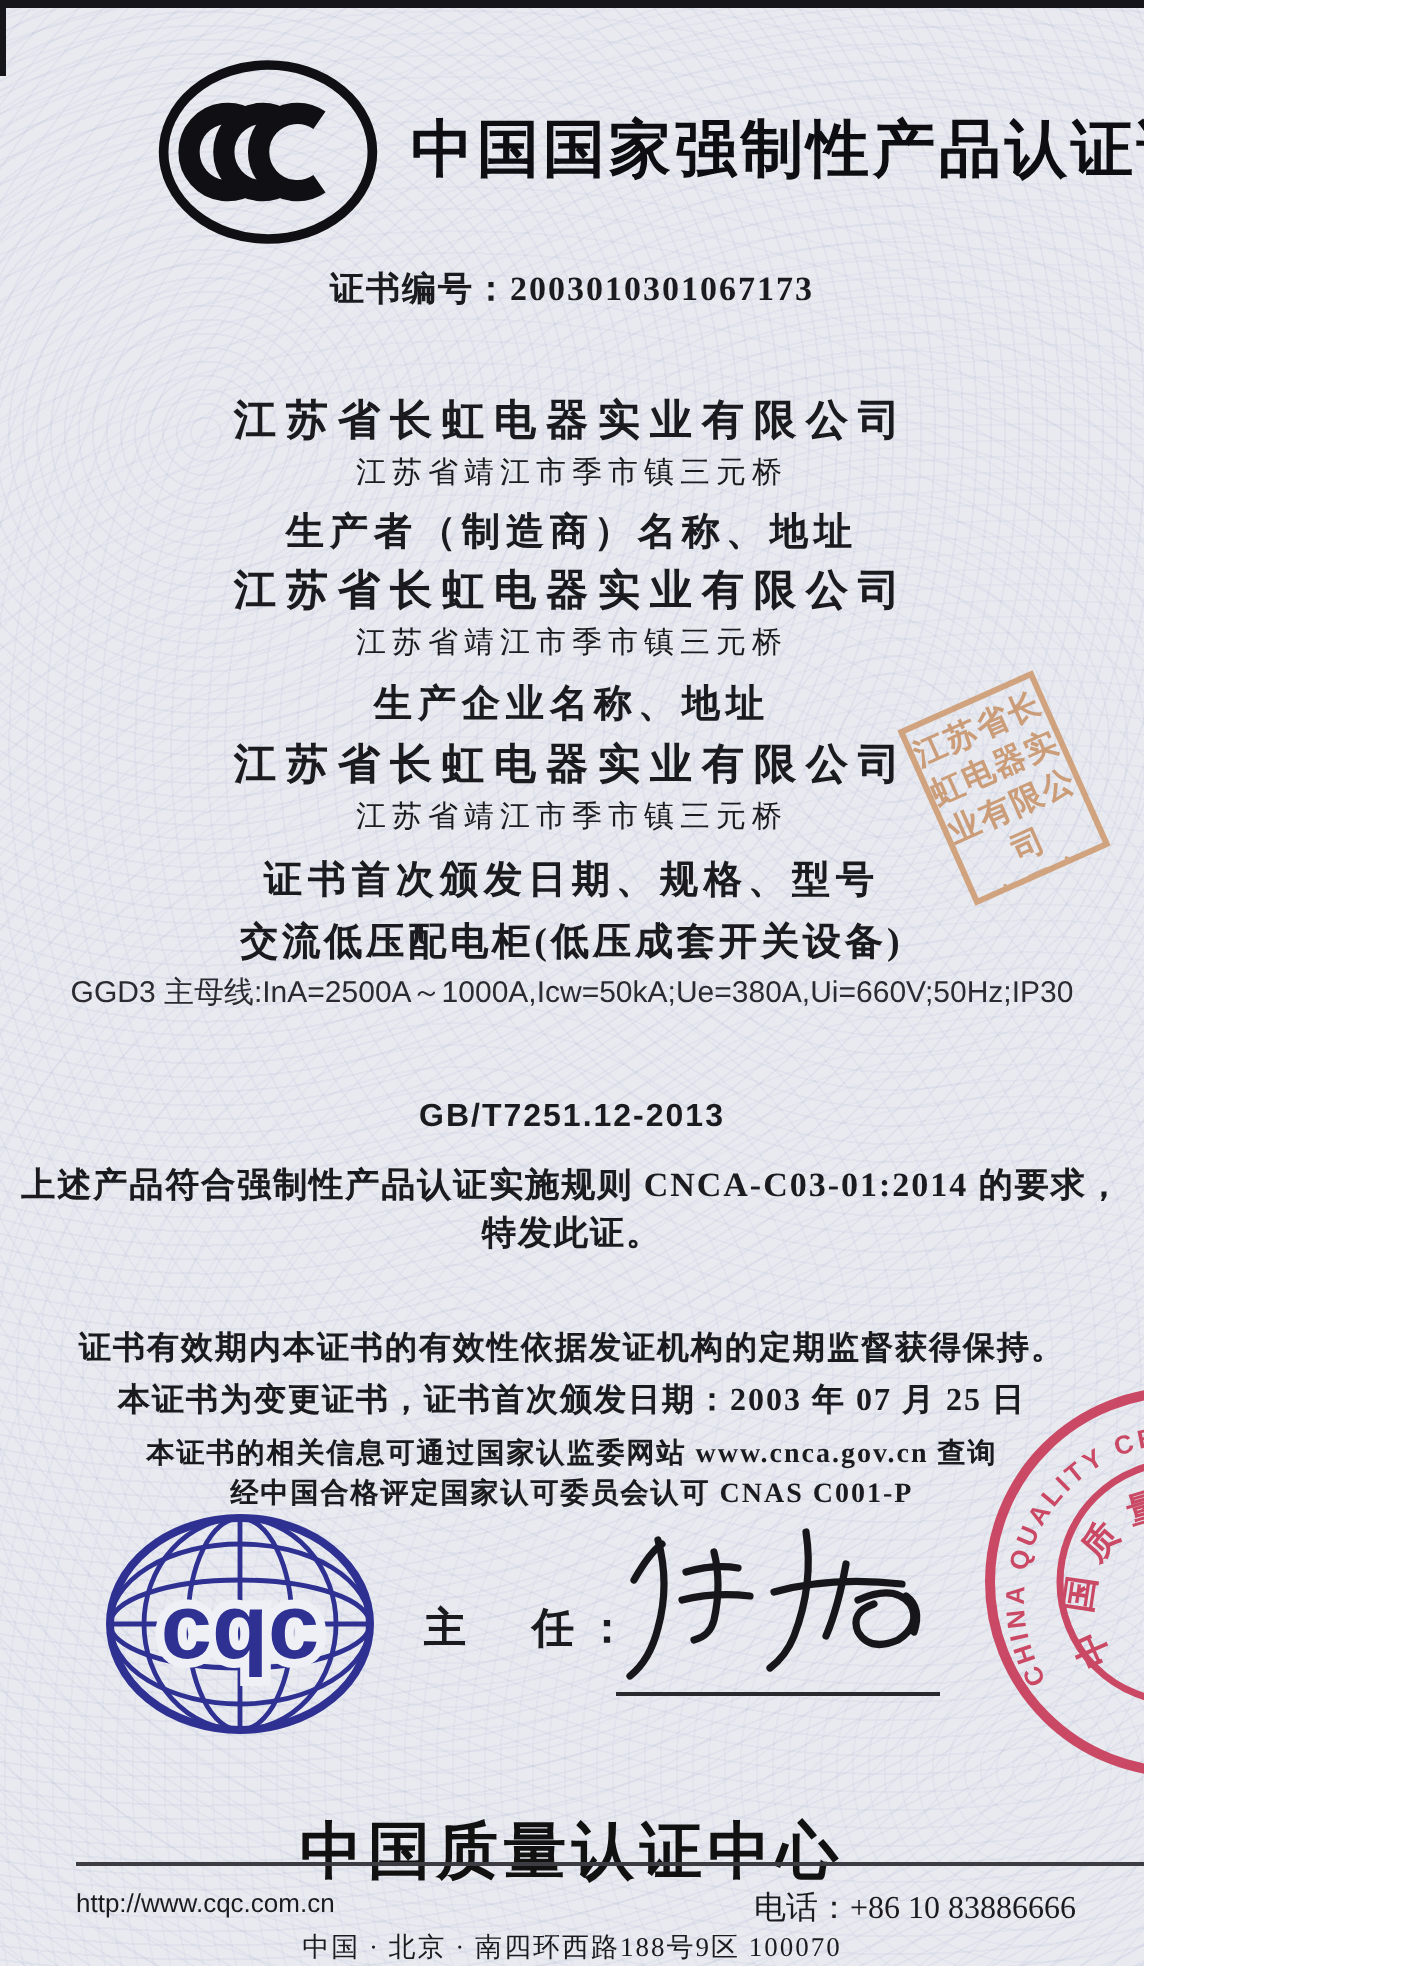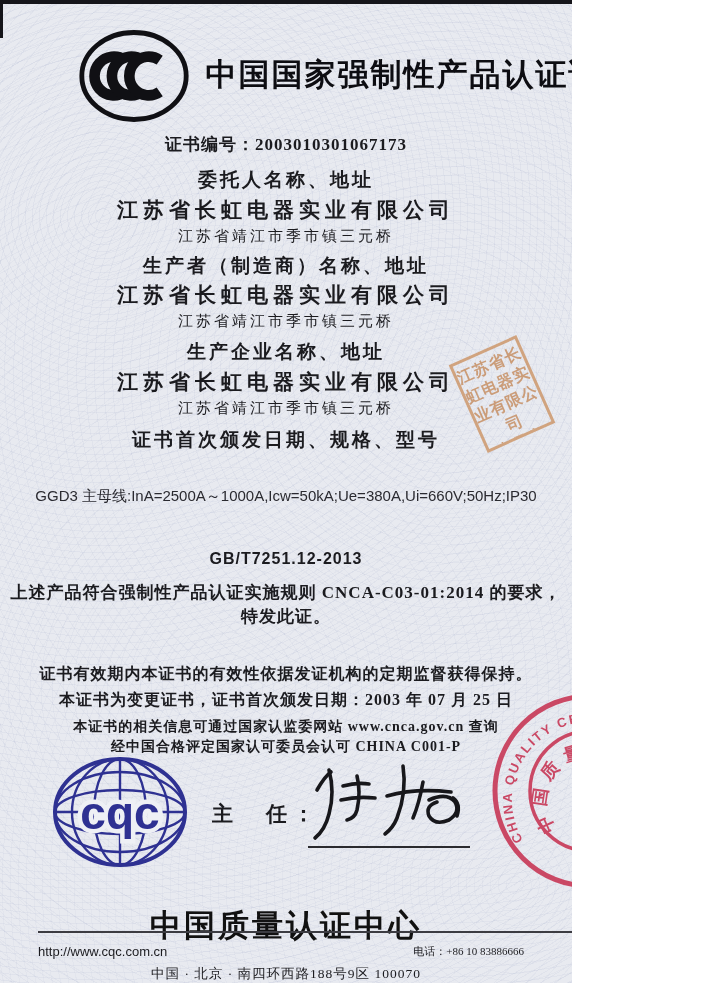"委托人名称、地址" div.abs { html: <div>委托人名称、地址</div> -> none }
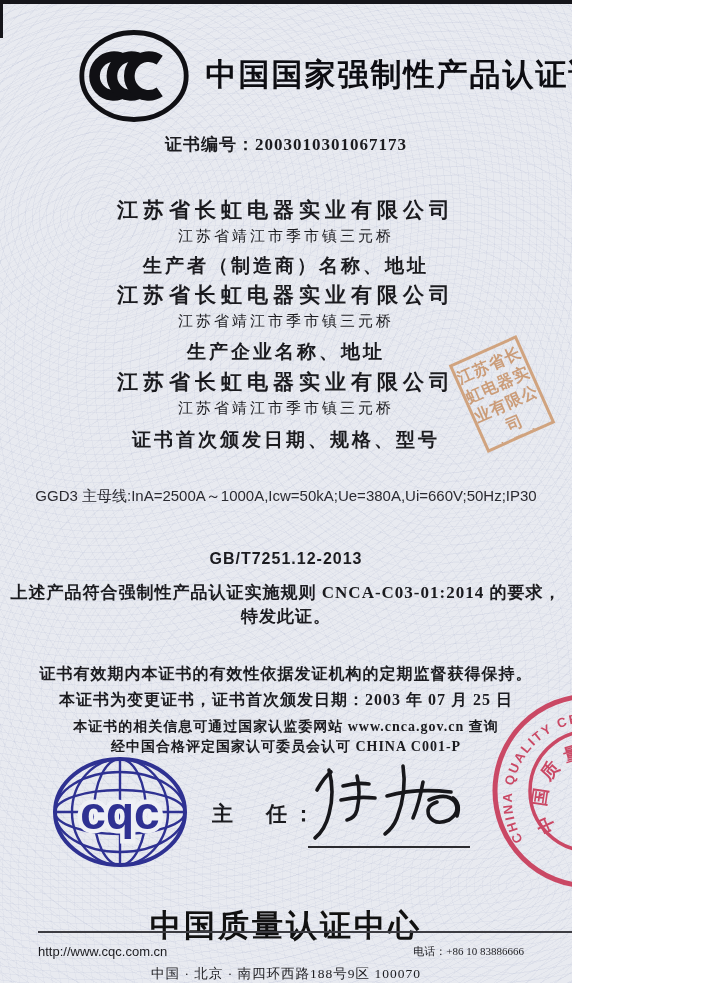"交流低压配电柜(低压成套开关设备)" div.abs { html: none -> <div>交流低压配电柜(低压成套开关设备)</div> }
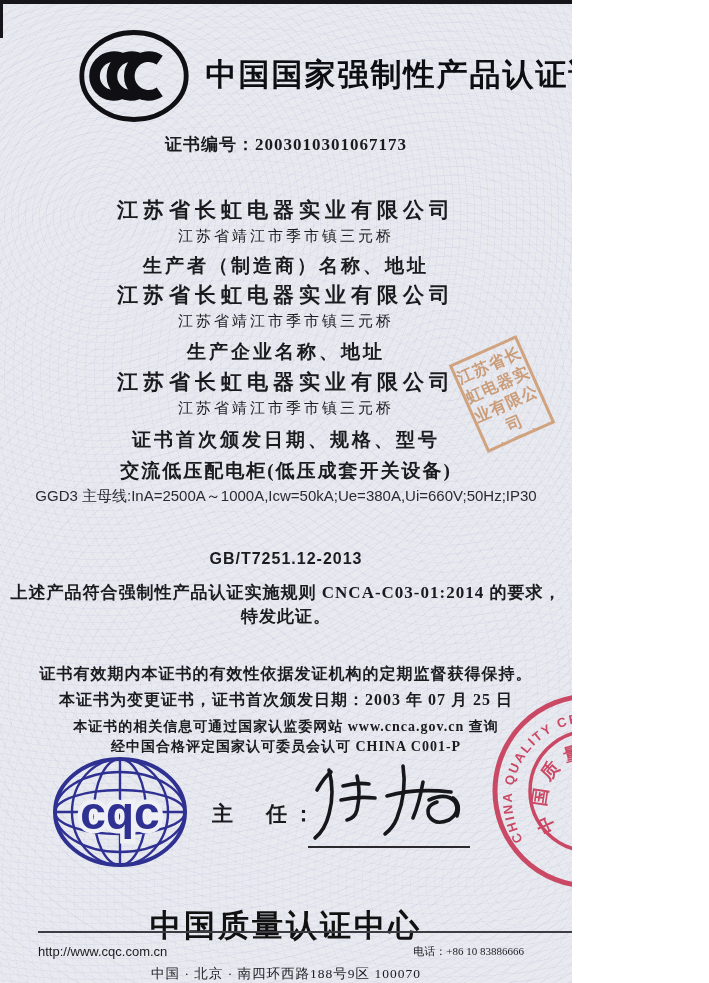"经中国合格评定国家认可委员会认可 CHINA C001-P" div.abs { text: CHINA -> CNAS }
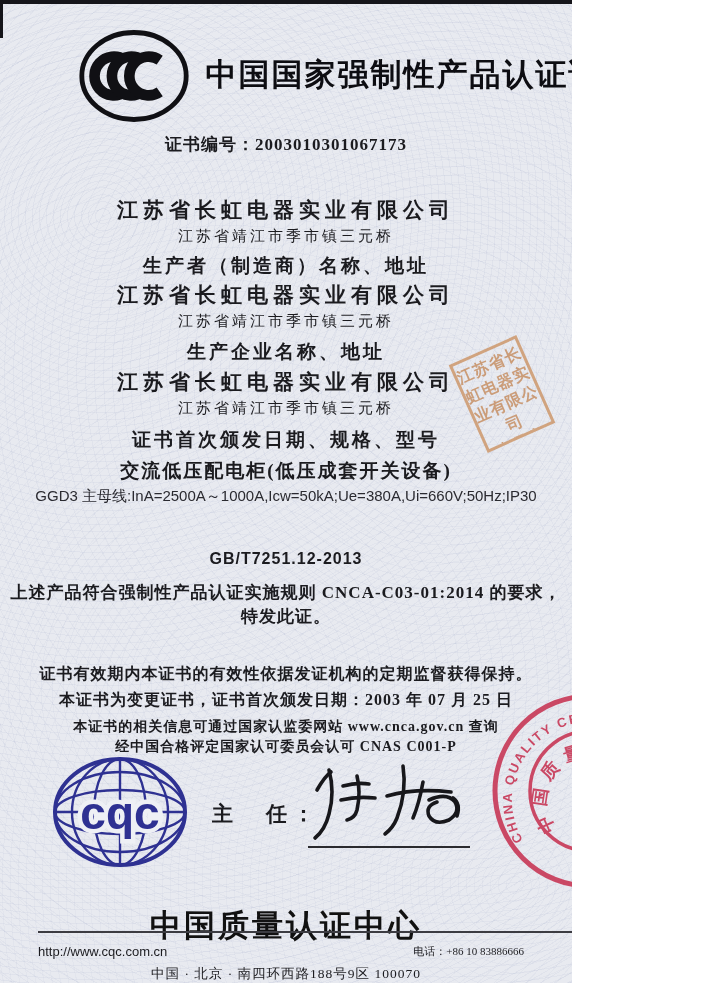"电话：+86 10 83886666" .footer-phone { font-size: 11px -> 16px; right: 48px -> 34px }
